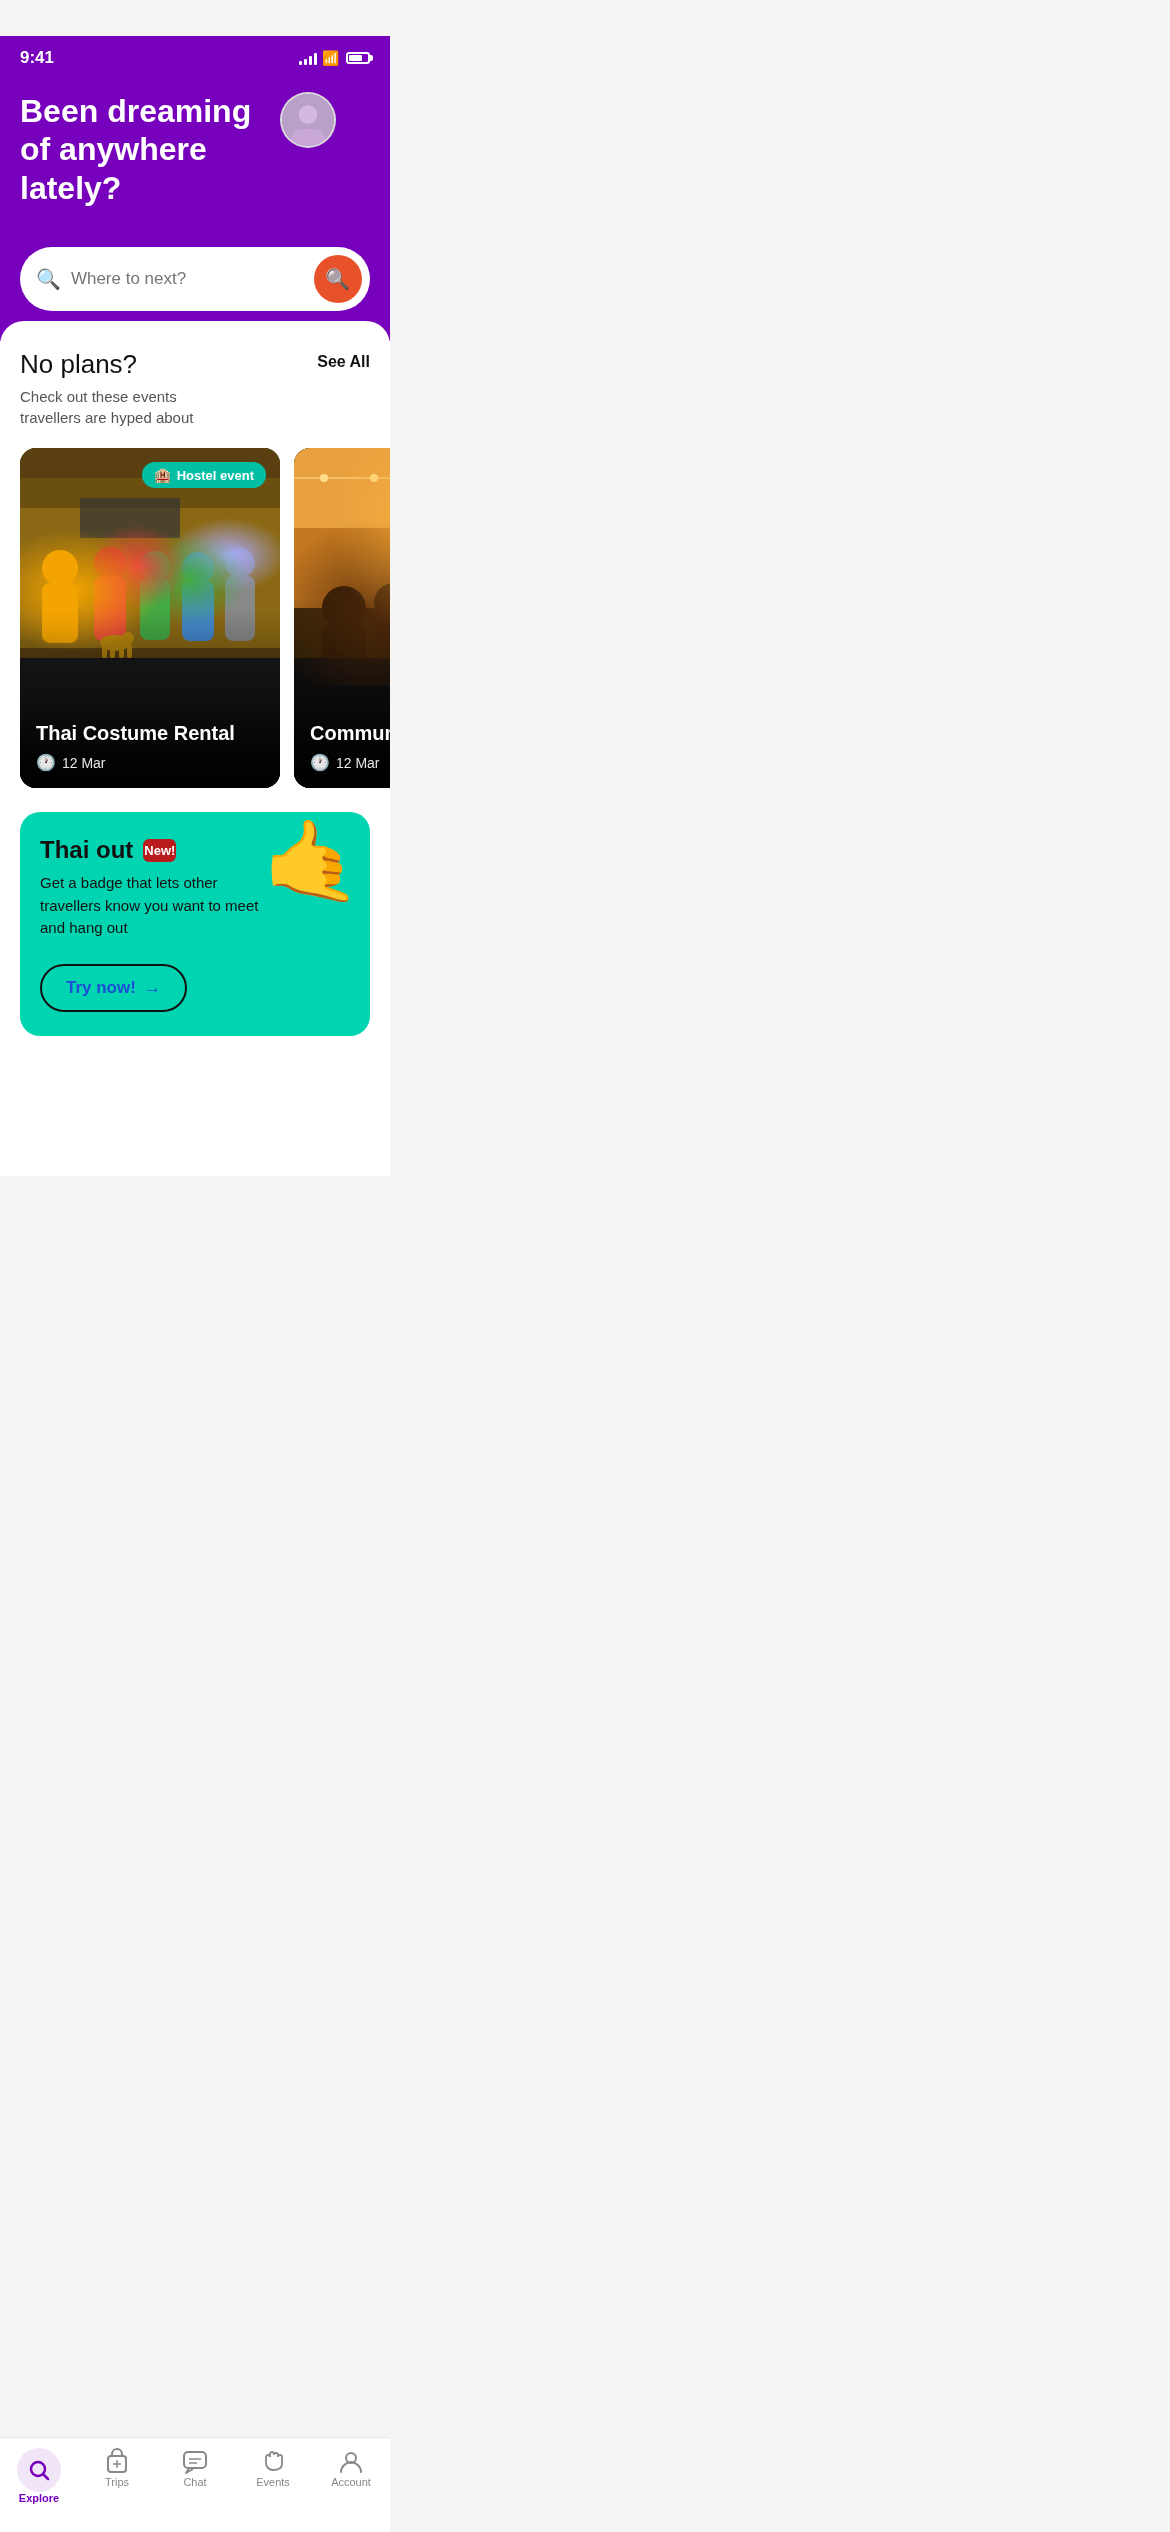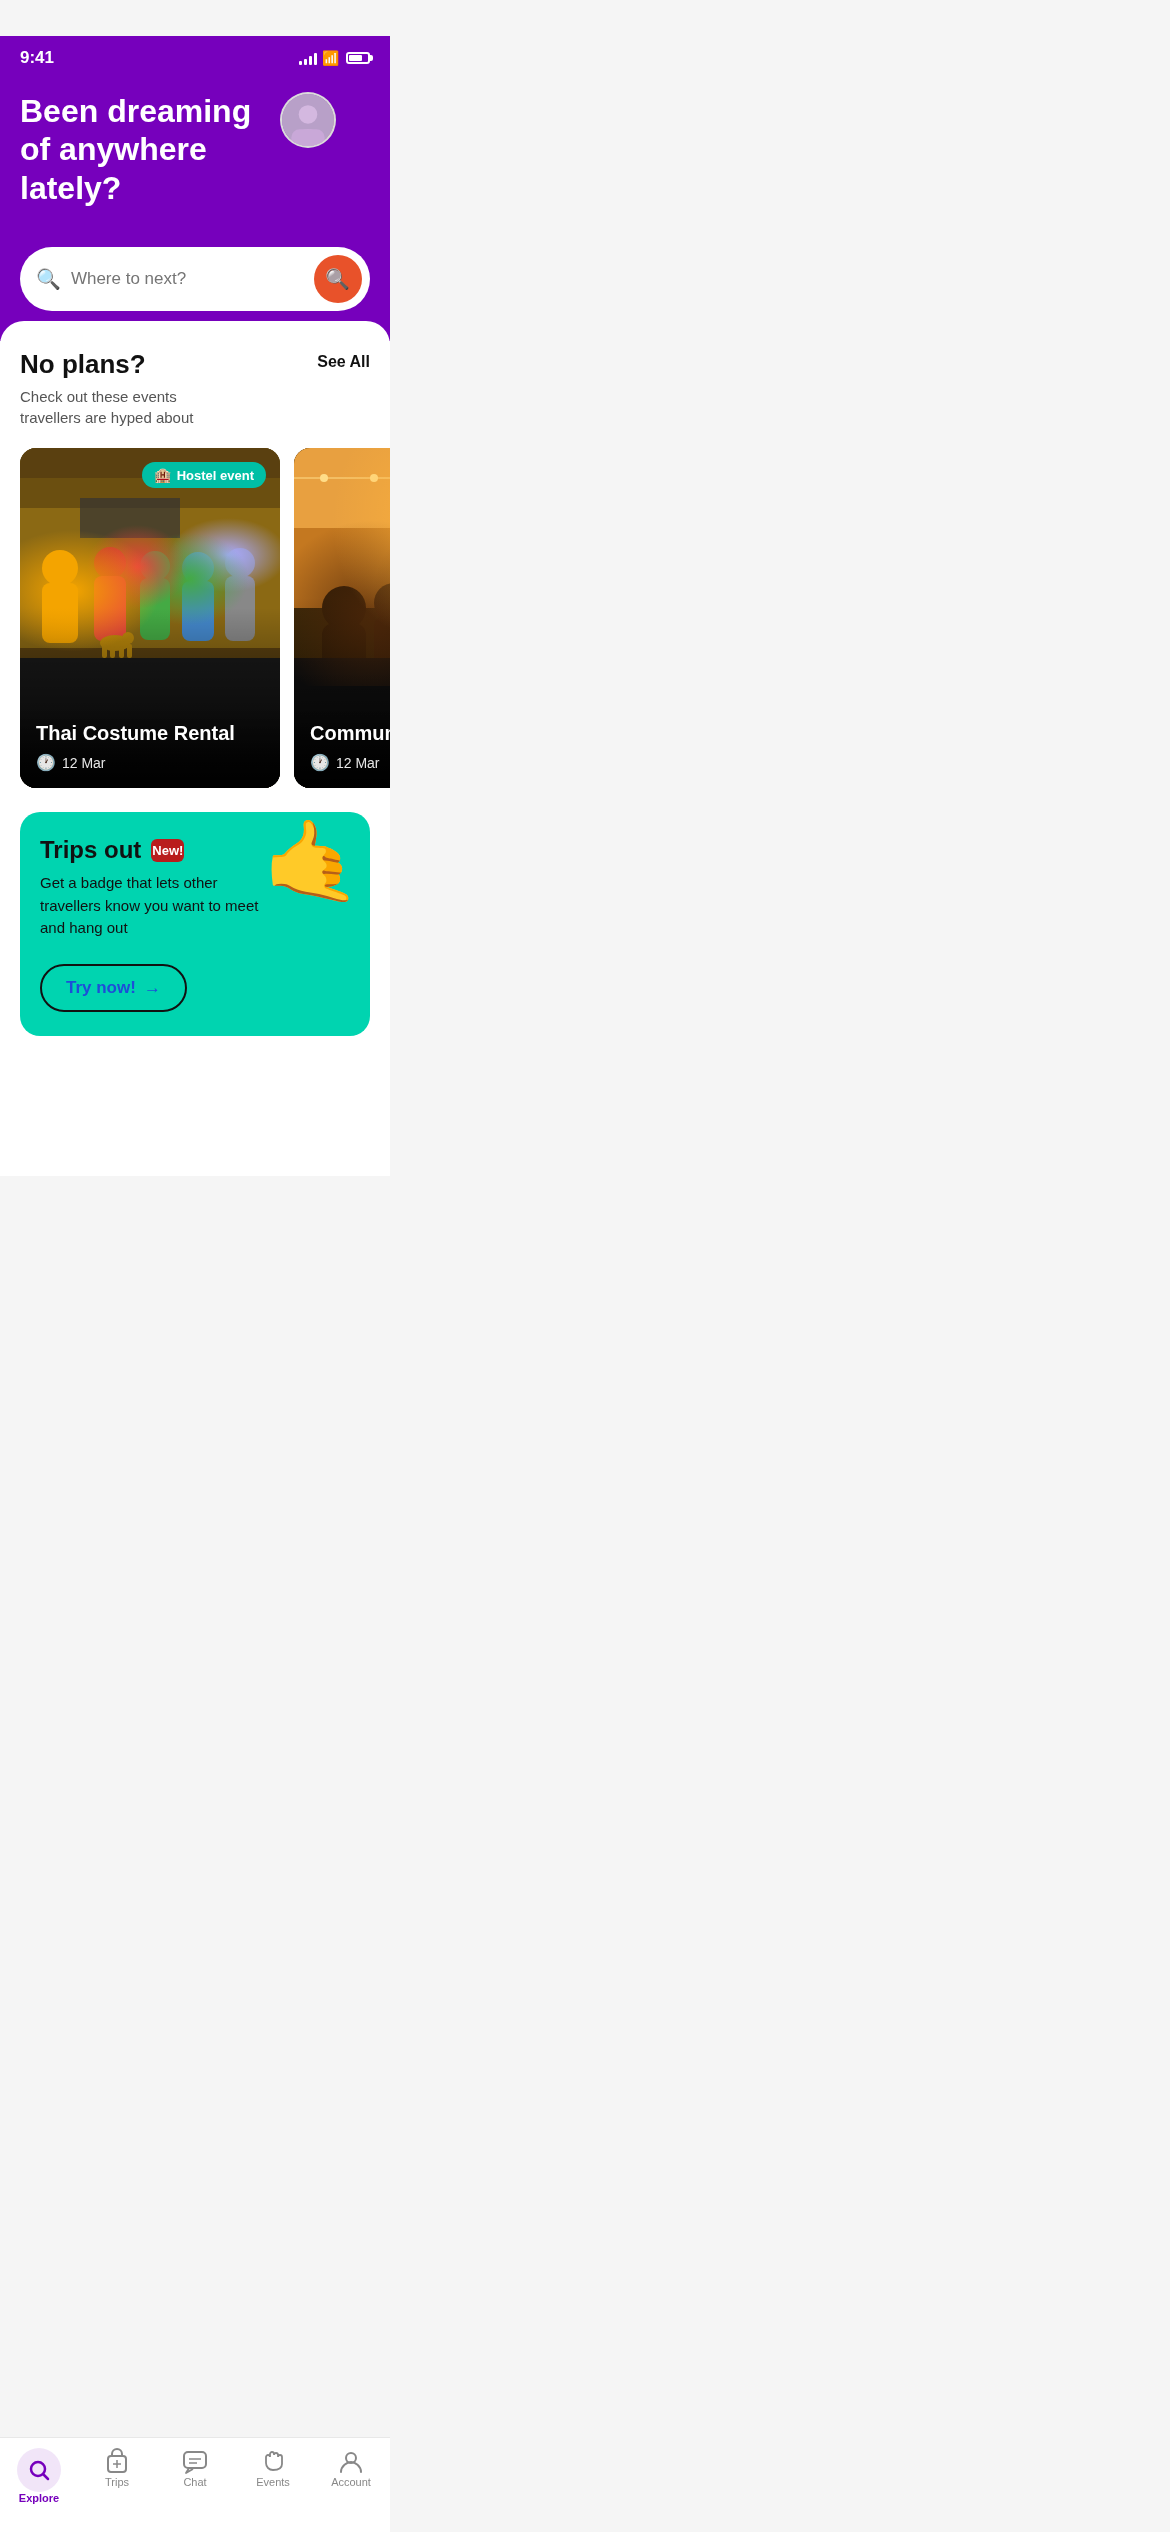"No plans?" .section-title { font-weight: 700 -> 400 }
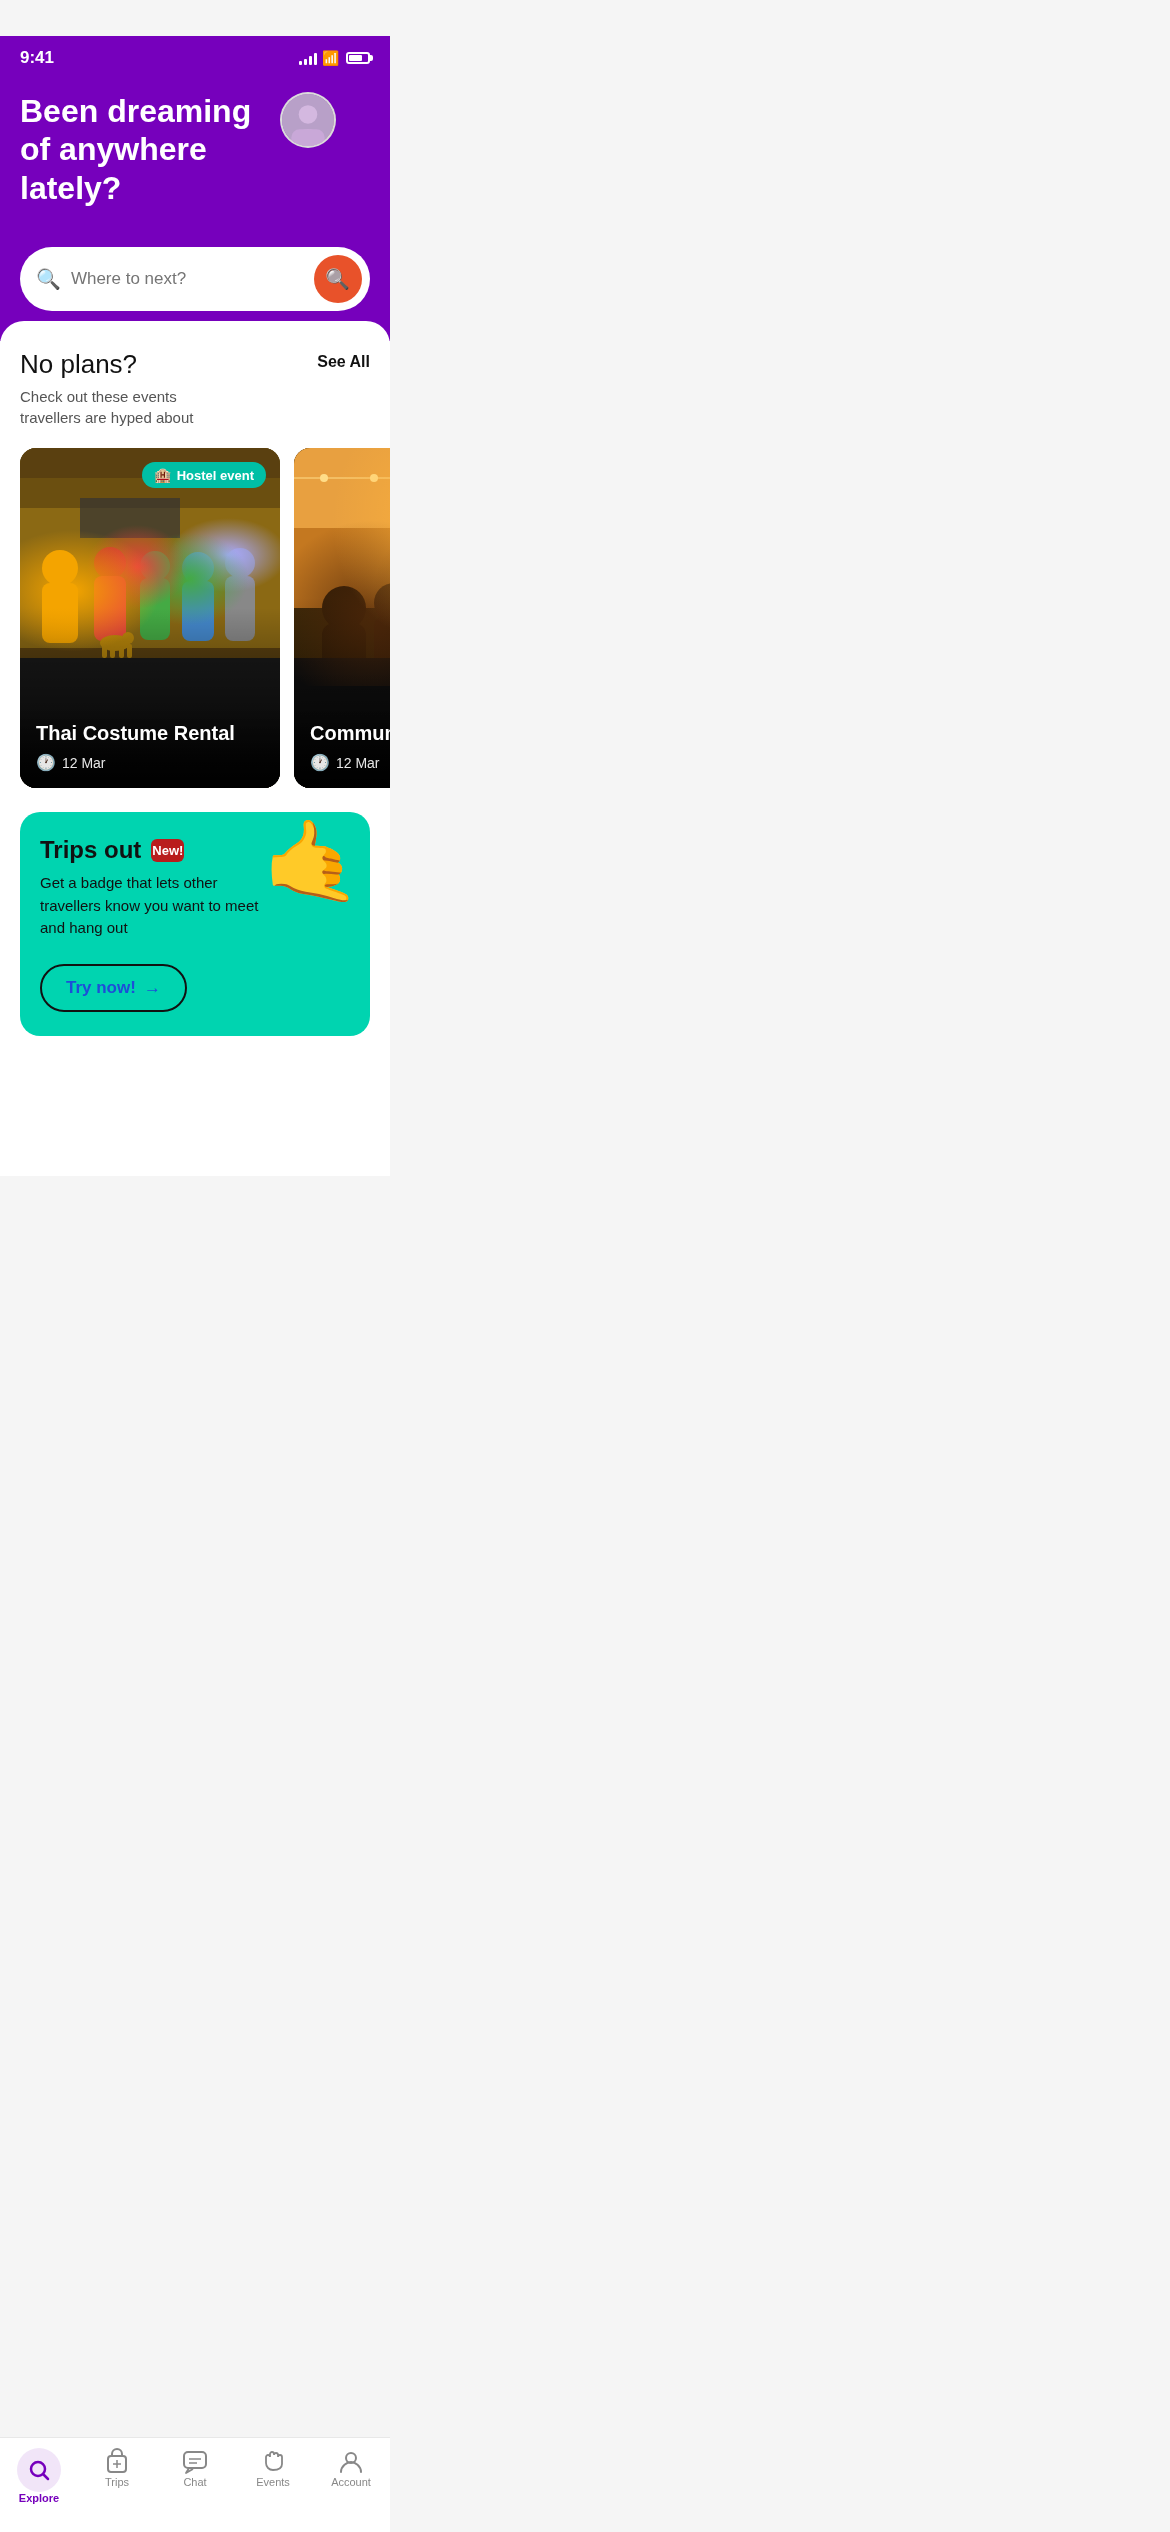"Trips out" span.hangout-title { text: Trips -> Thai }
